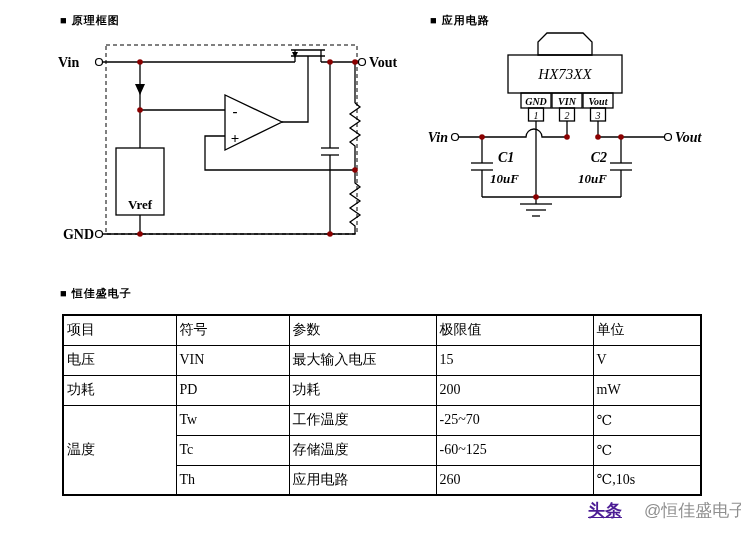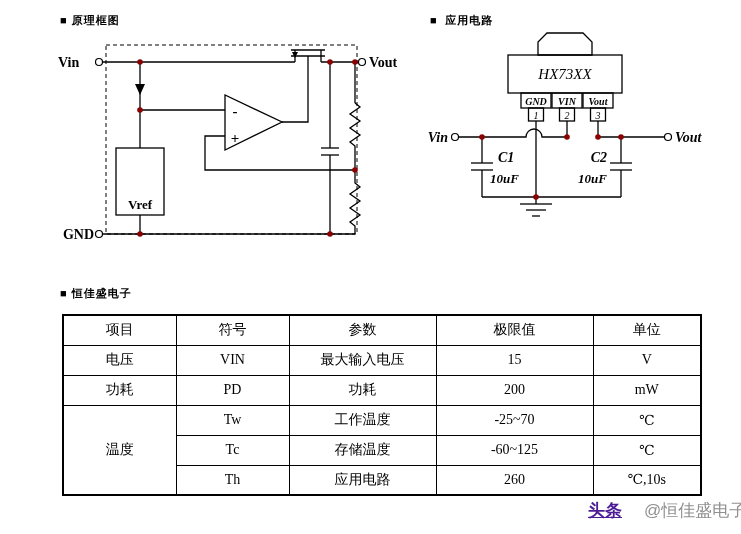"■ 应用电路" div.sec-title { font-family: Liberation Mono, monospace -> none }
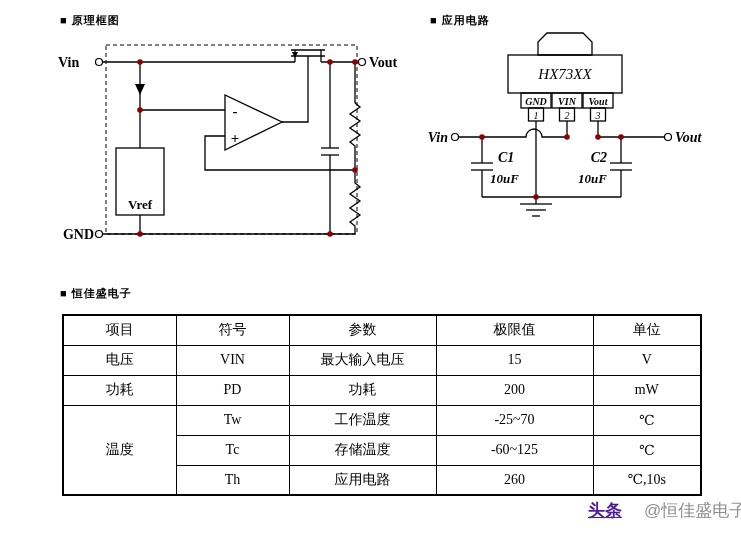"项目" table.ratings th, table.ratings td { text-align: center -> left }
